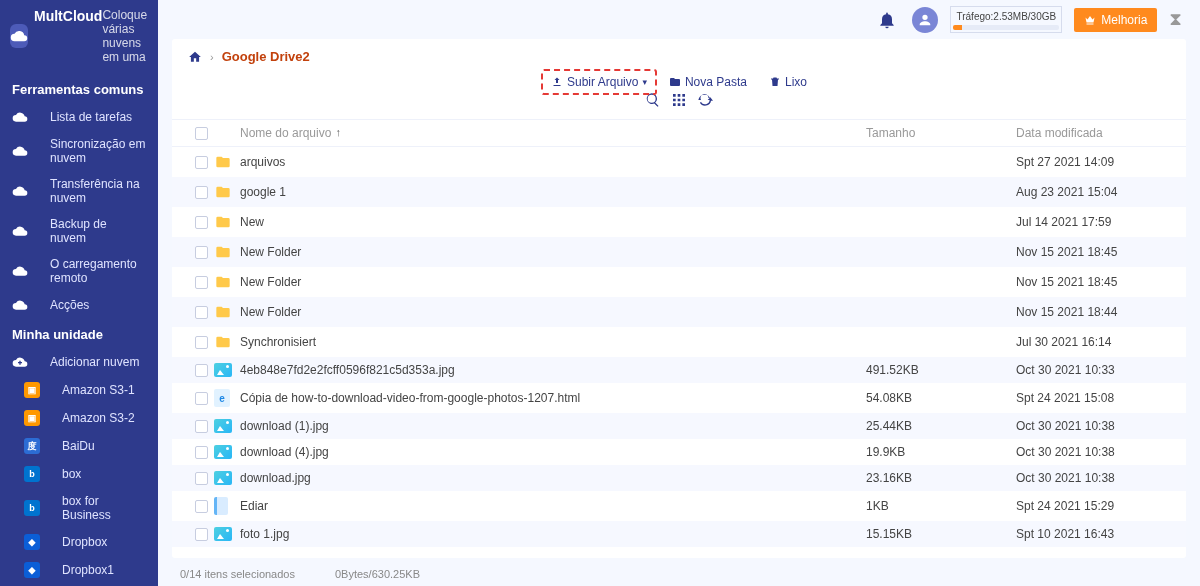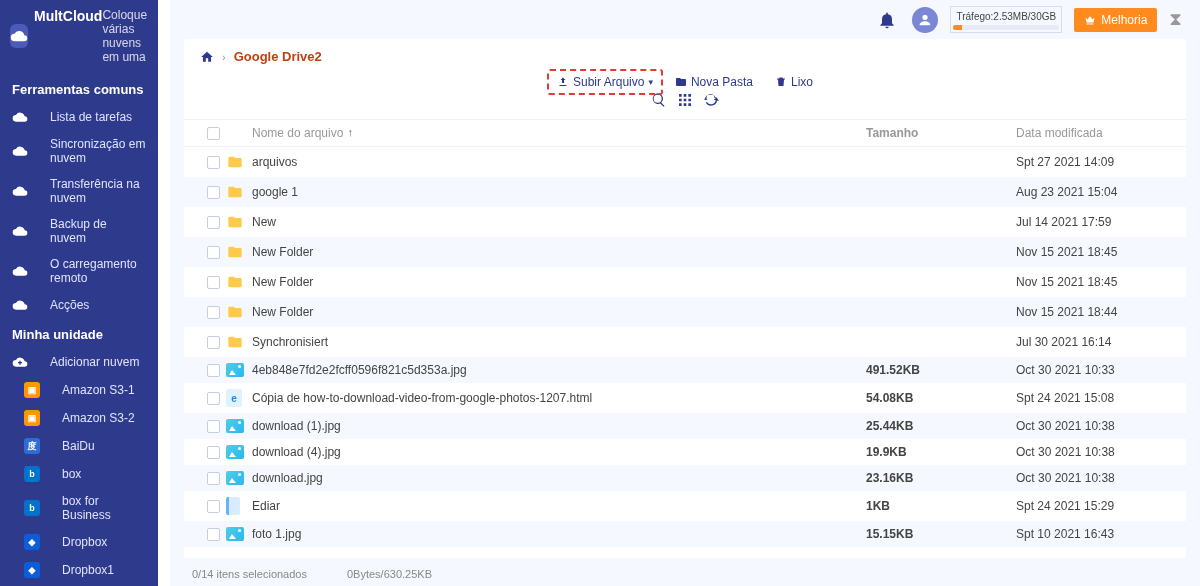"Tráfego:2.53MB/30GB" .main { margin-left: 12px -> none }
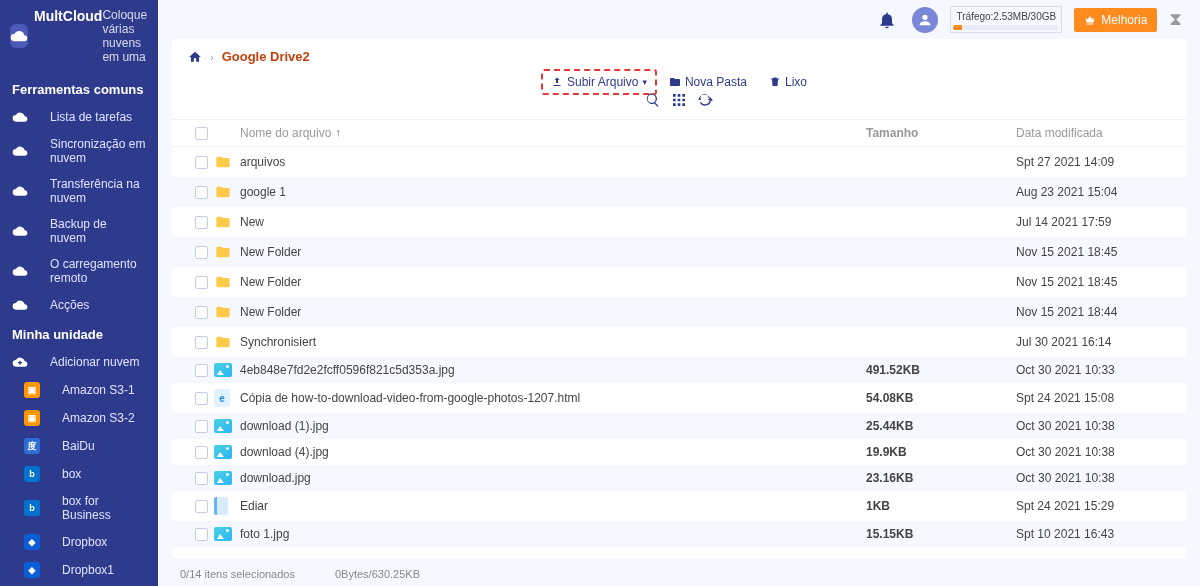"Tamanho" .col-size { font-weight: bold -> none }
